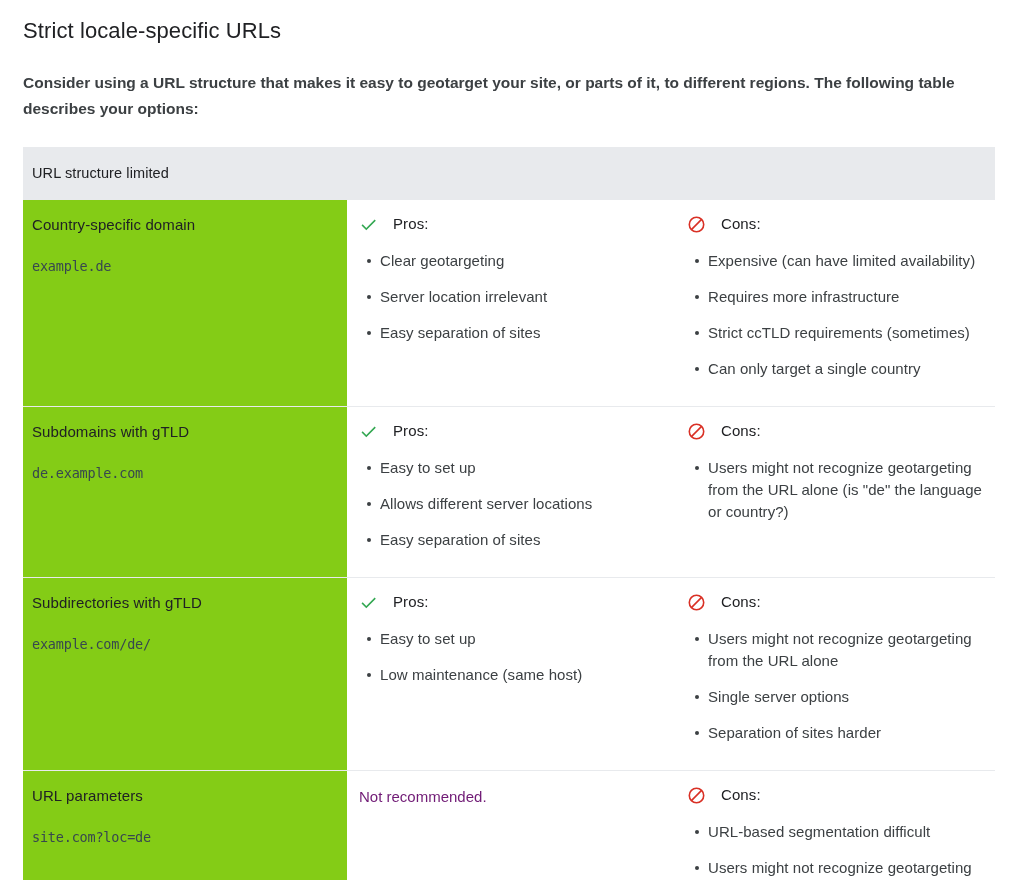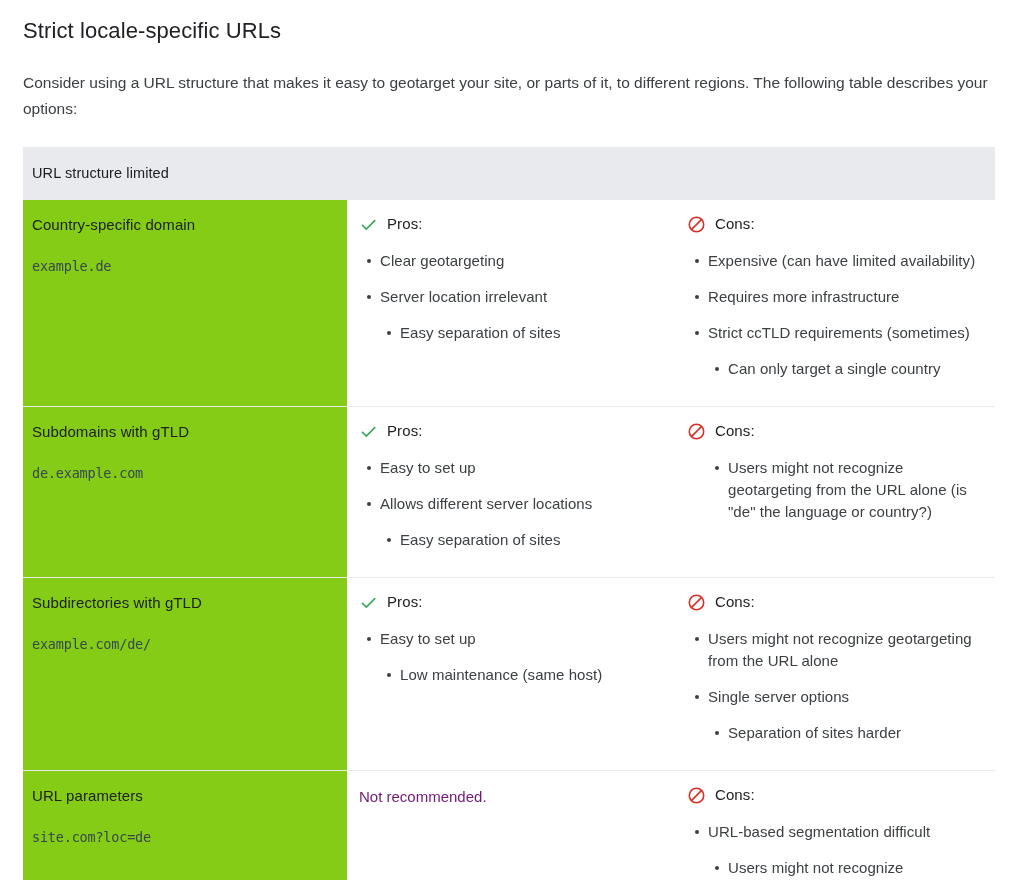"Consider using a URL structure" .intro { font-weight: 400 -> 700 }
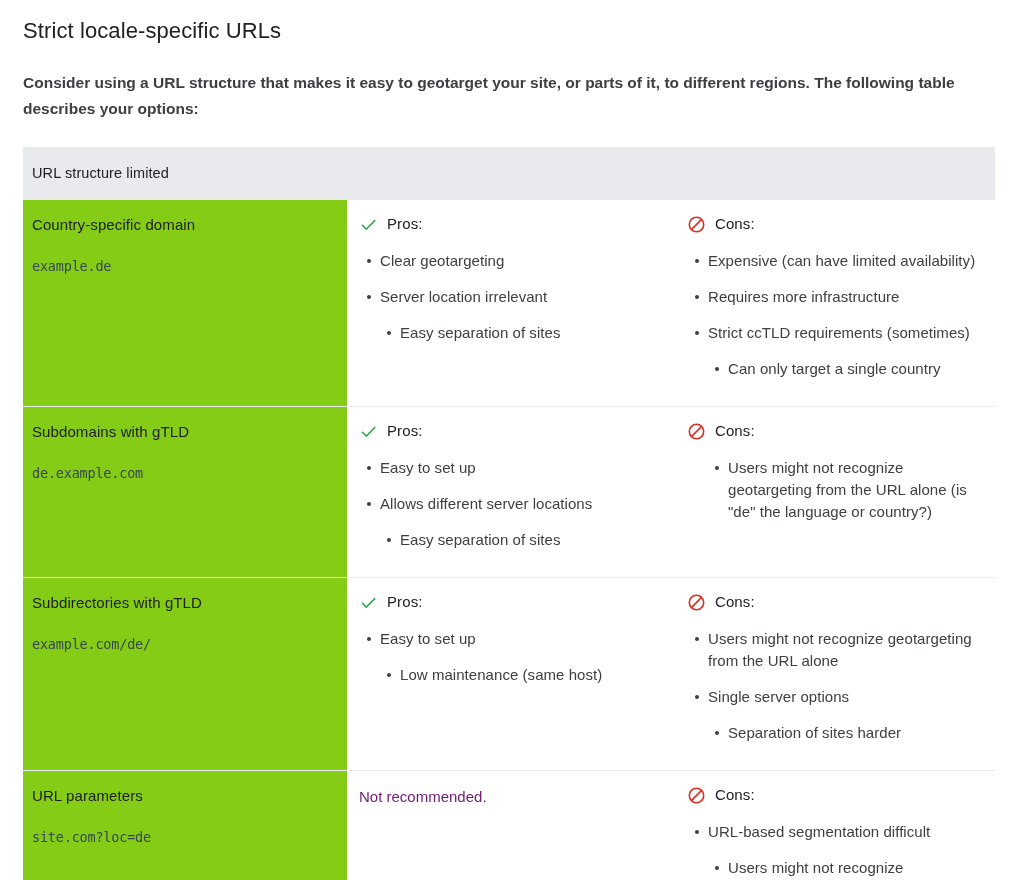"Pros:" .cell-head { gap: 9px -> 15px }
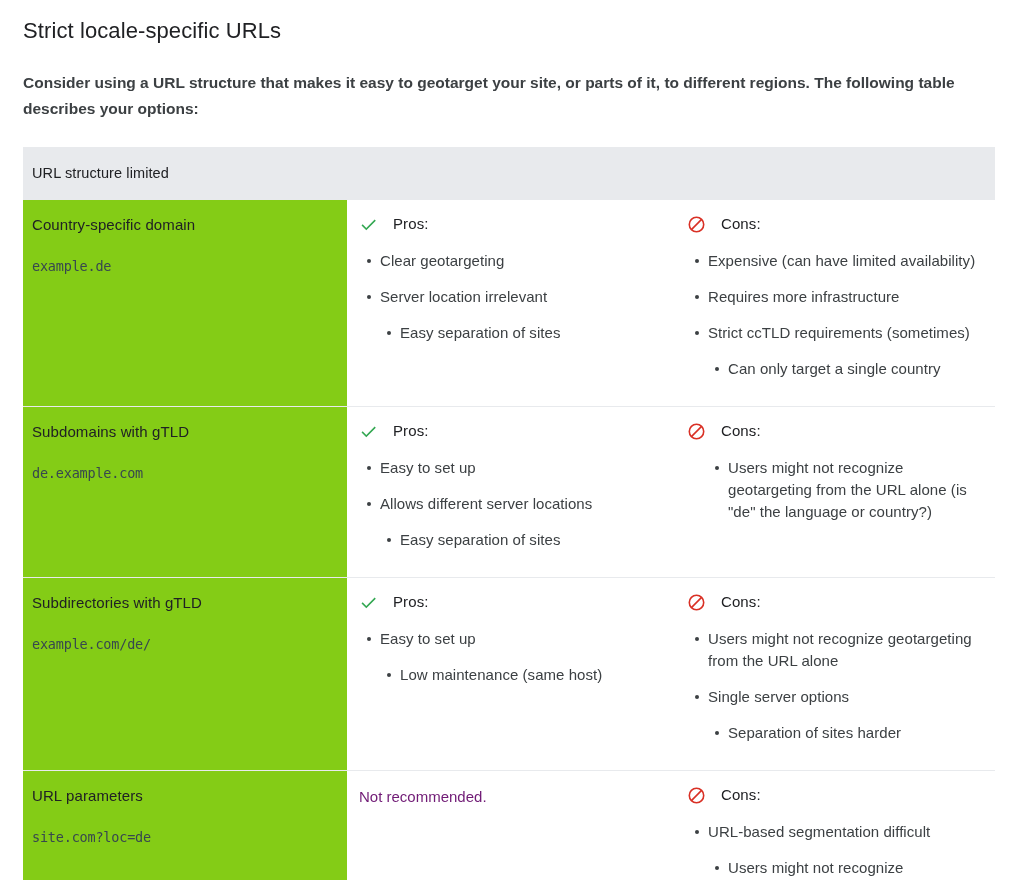"Easy separation of sites" ul.bullets li:last-child { margin-left: 20px -> none }
